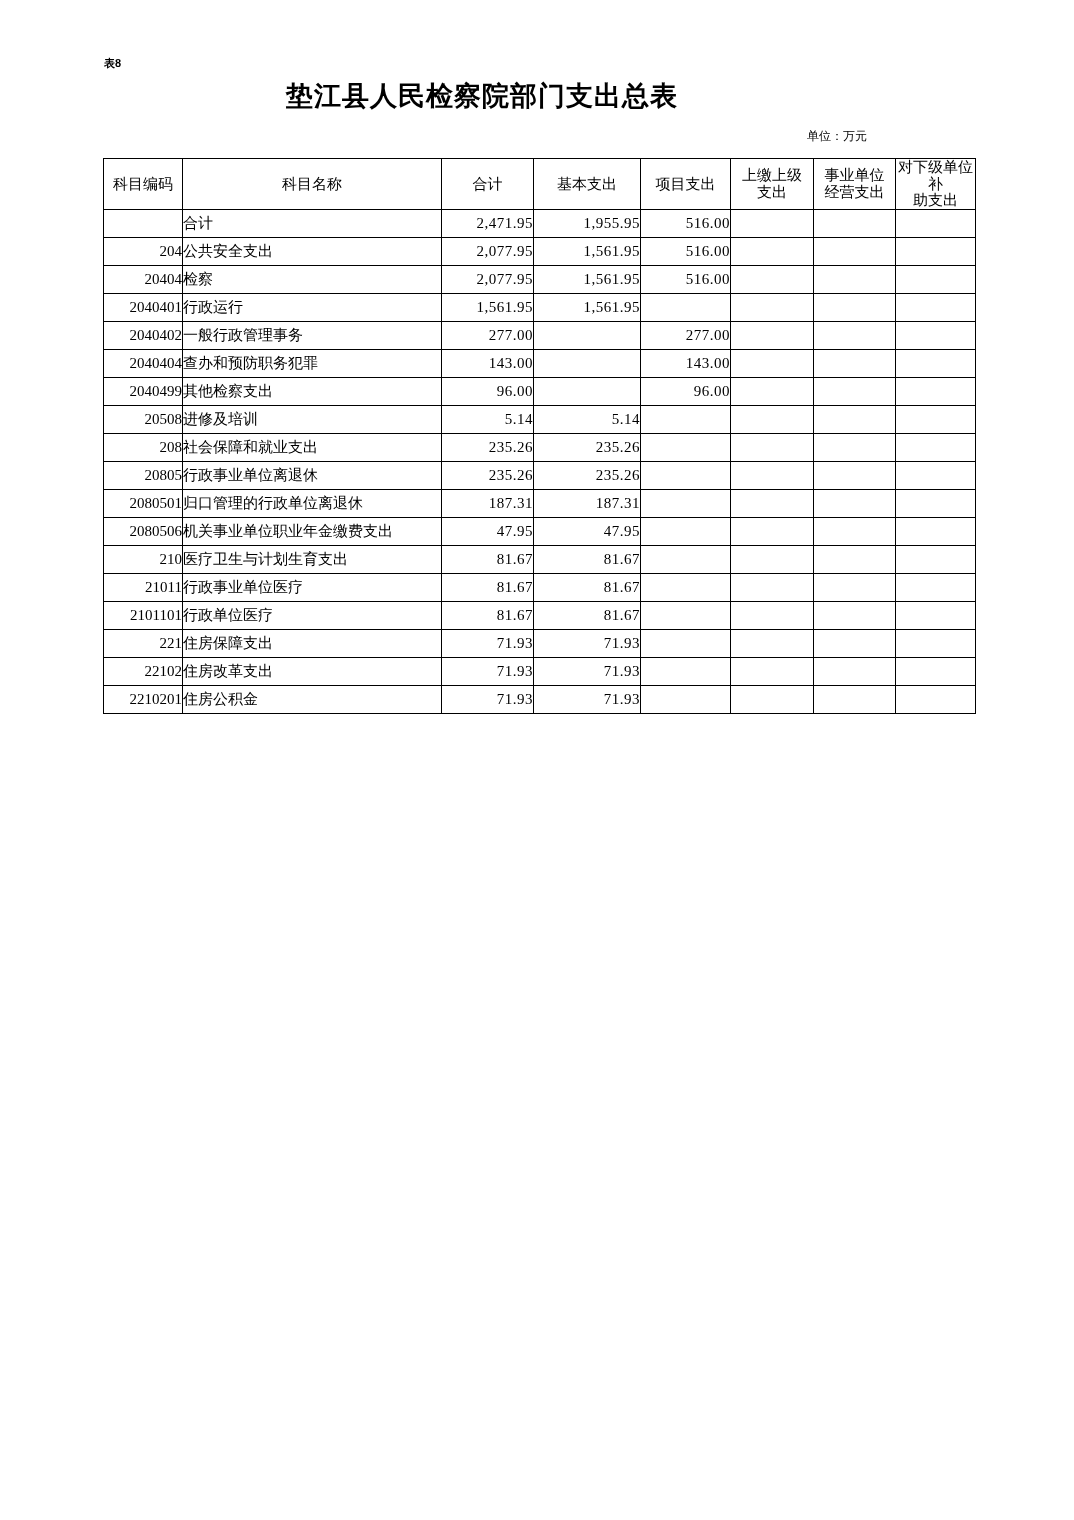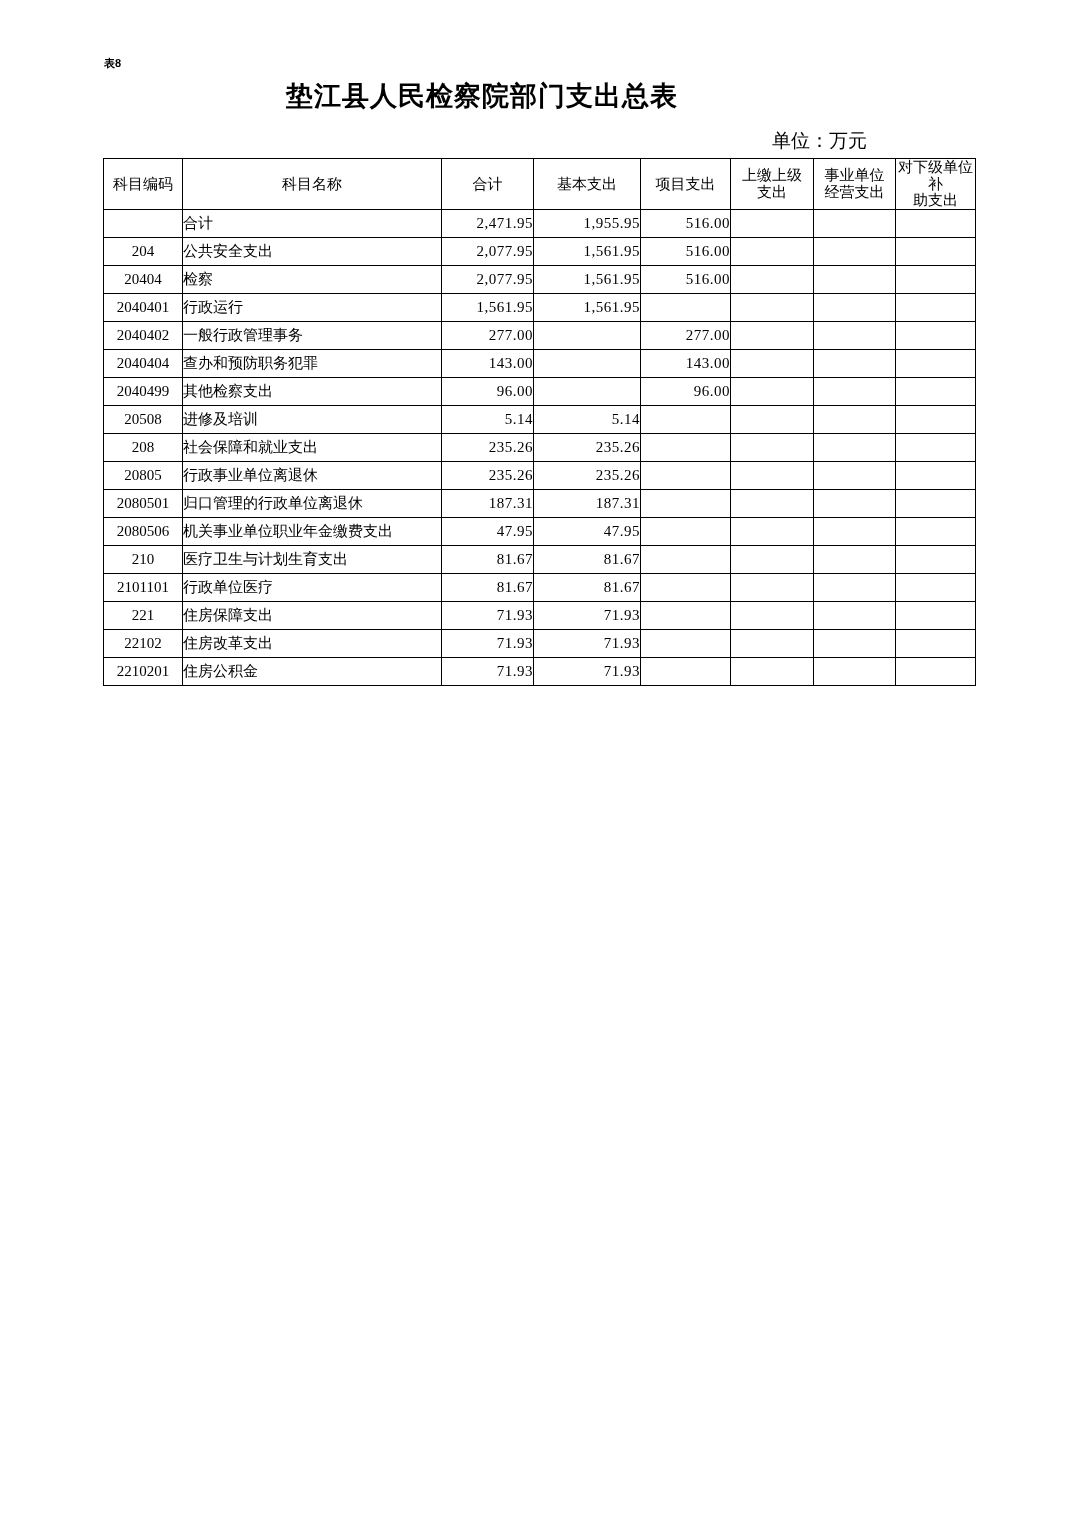"单位：万元" .unit-note { font-size: 19px -> 12px }
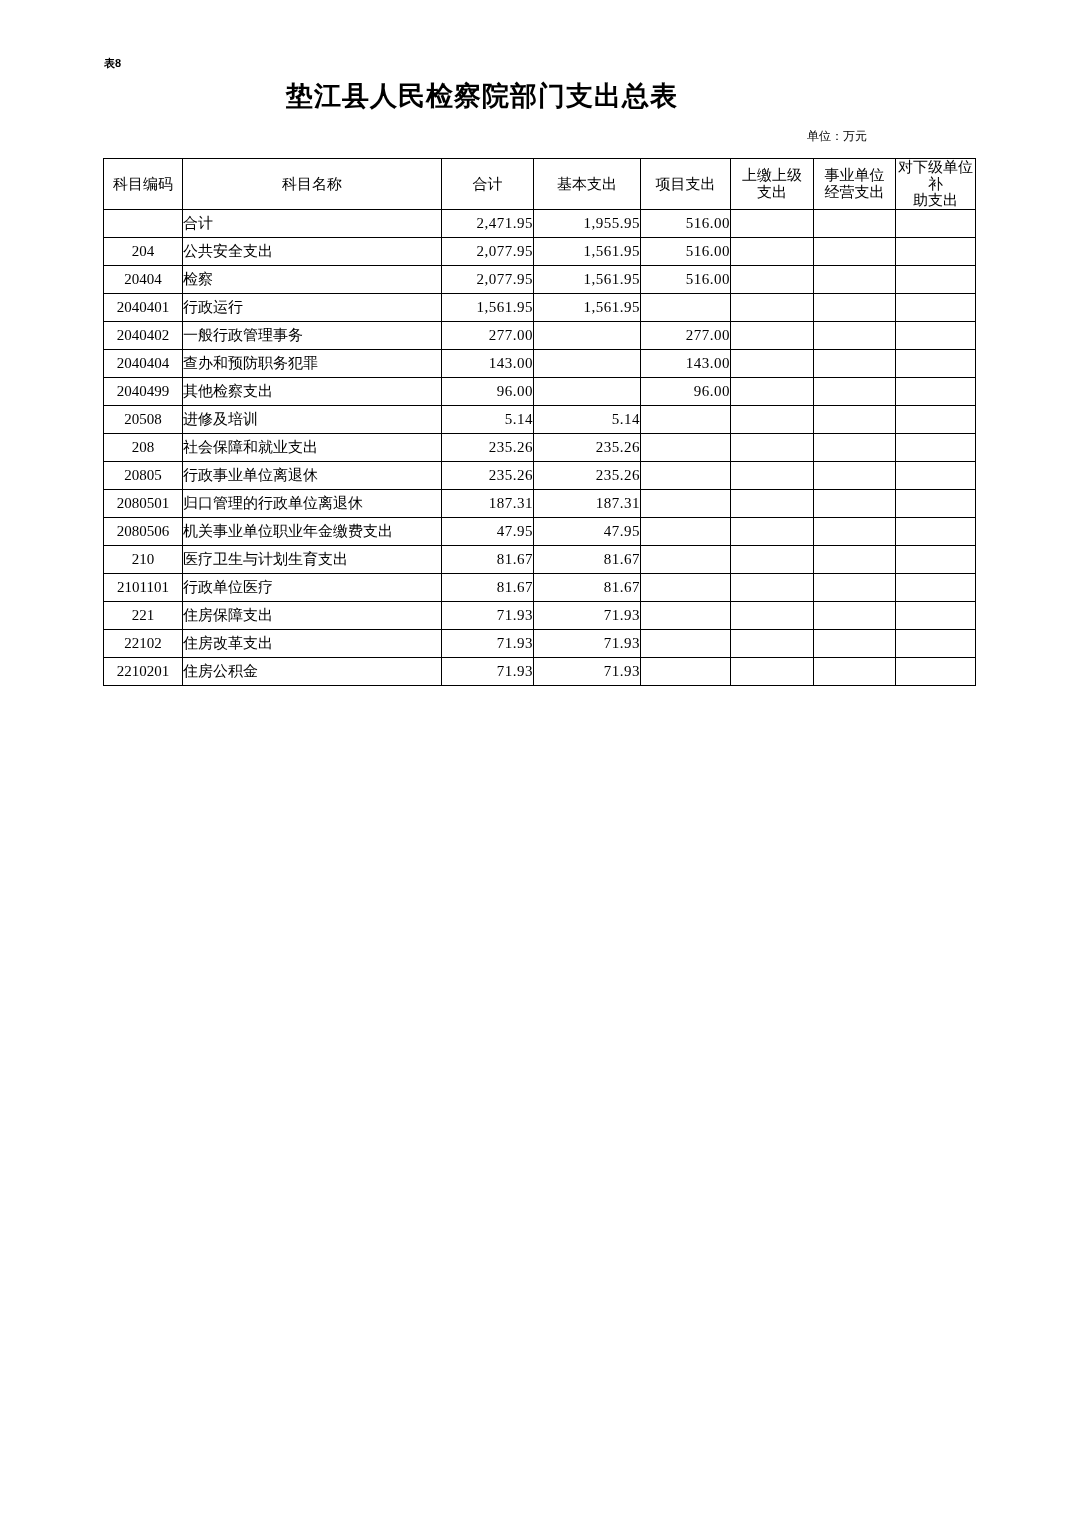"204" td.code { text-align: center -> right }
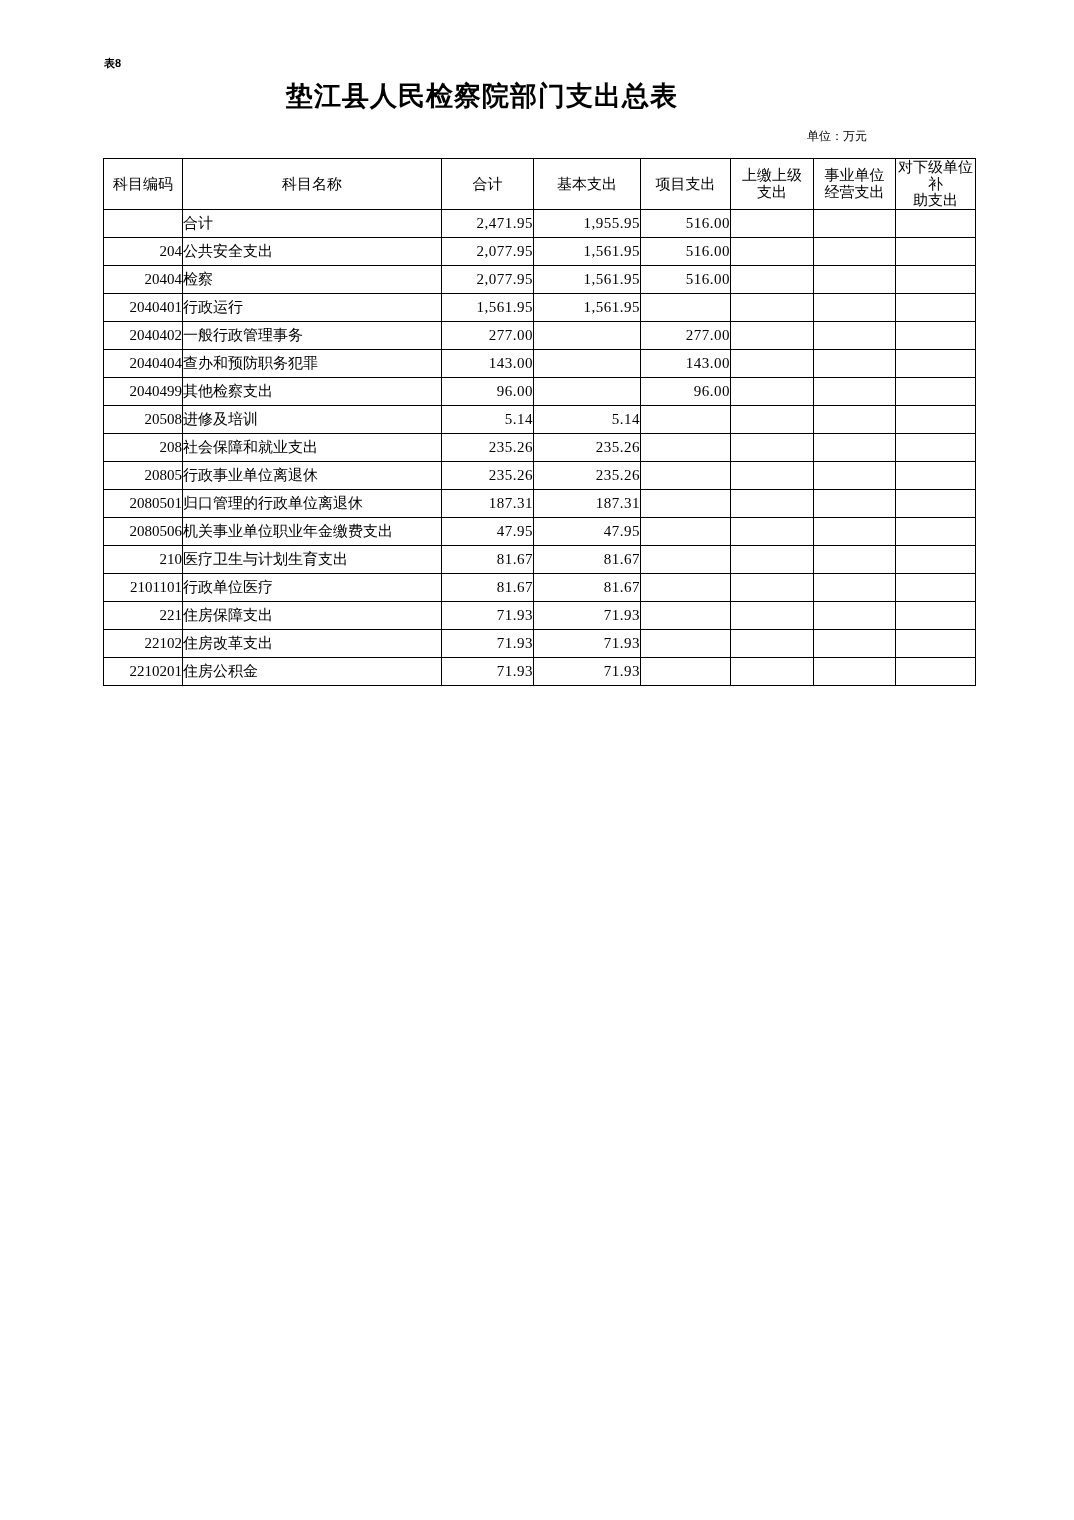"21011" tr { html: none -> <tr> <td>21011</td> <td>行政事业单位医疗</td> <td>81.67</td> <td>81.67</td> <td></td> <td></td> <td></td> <td></td> </tr> }
